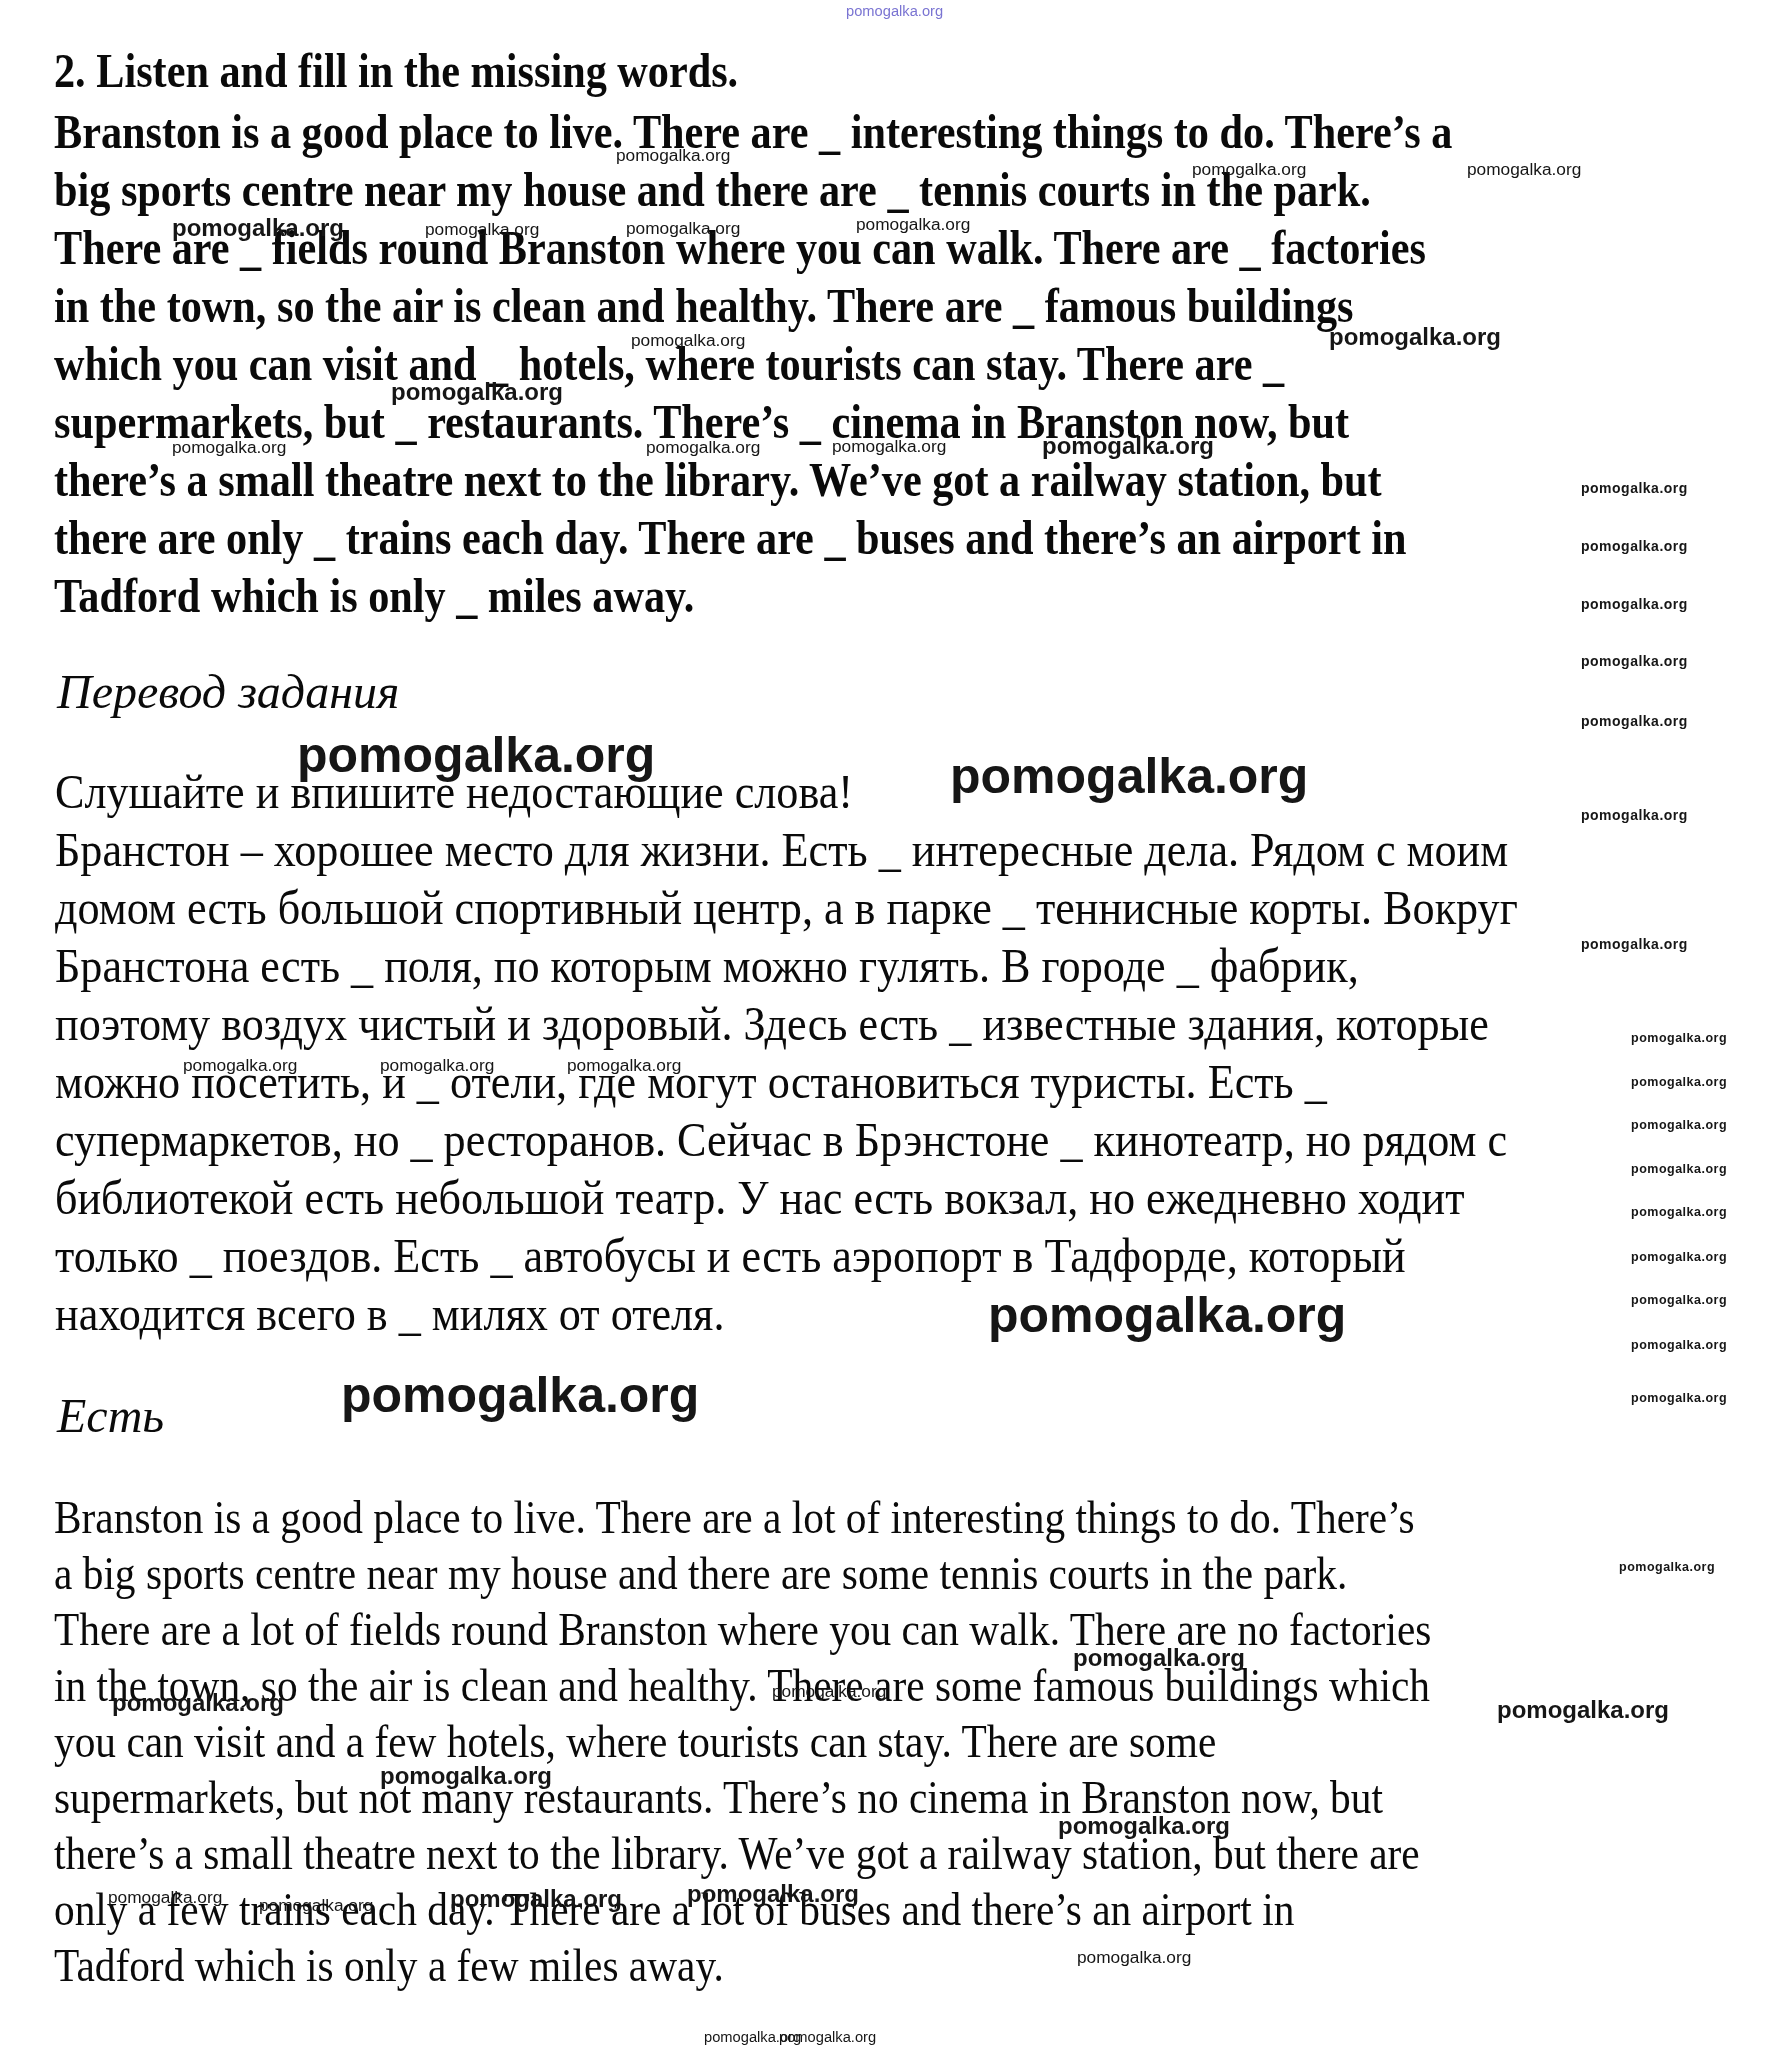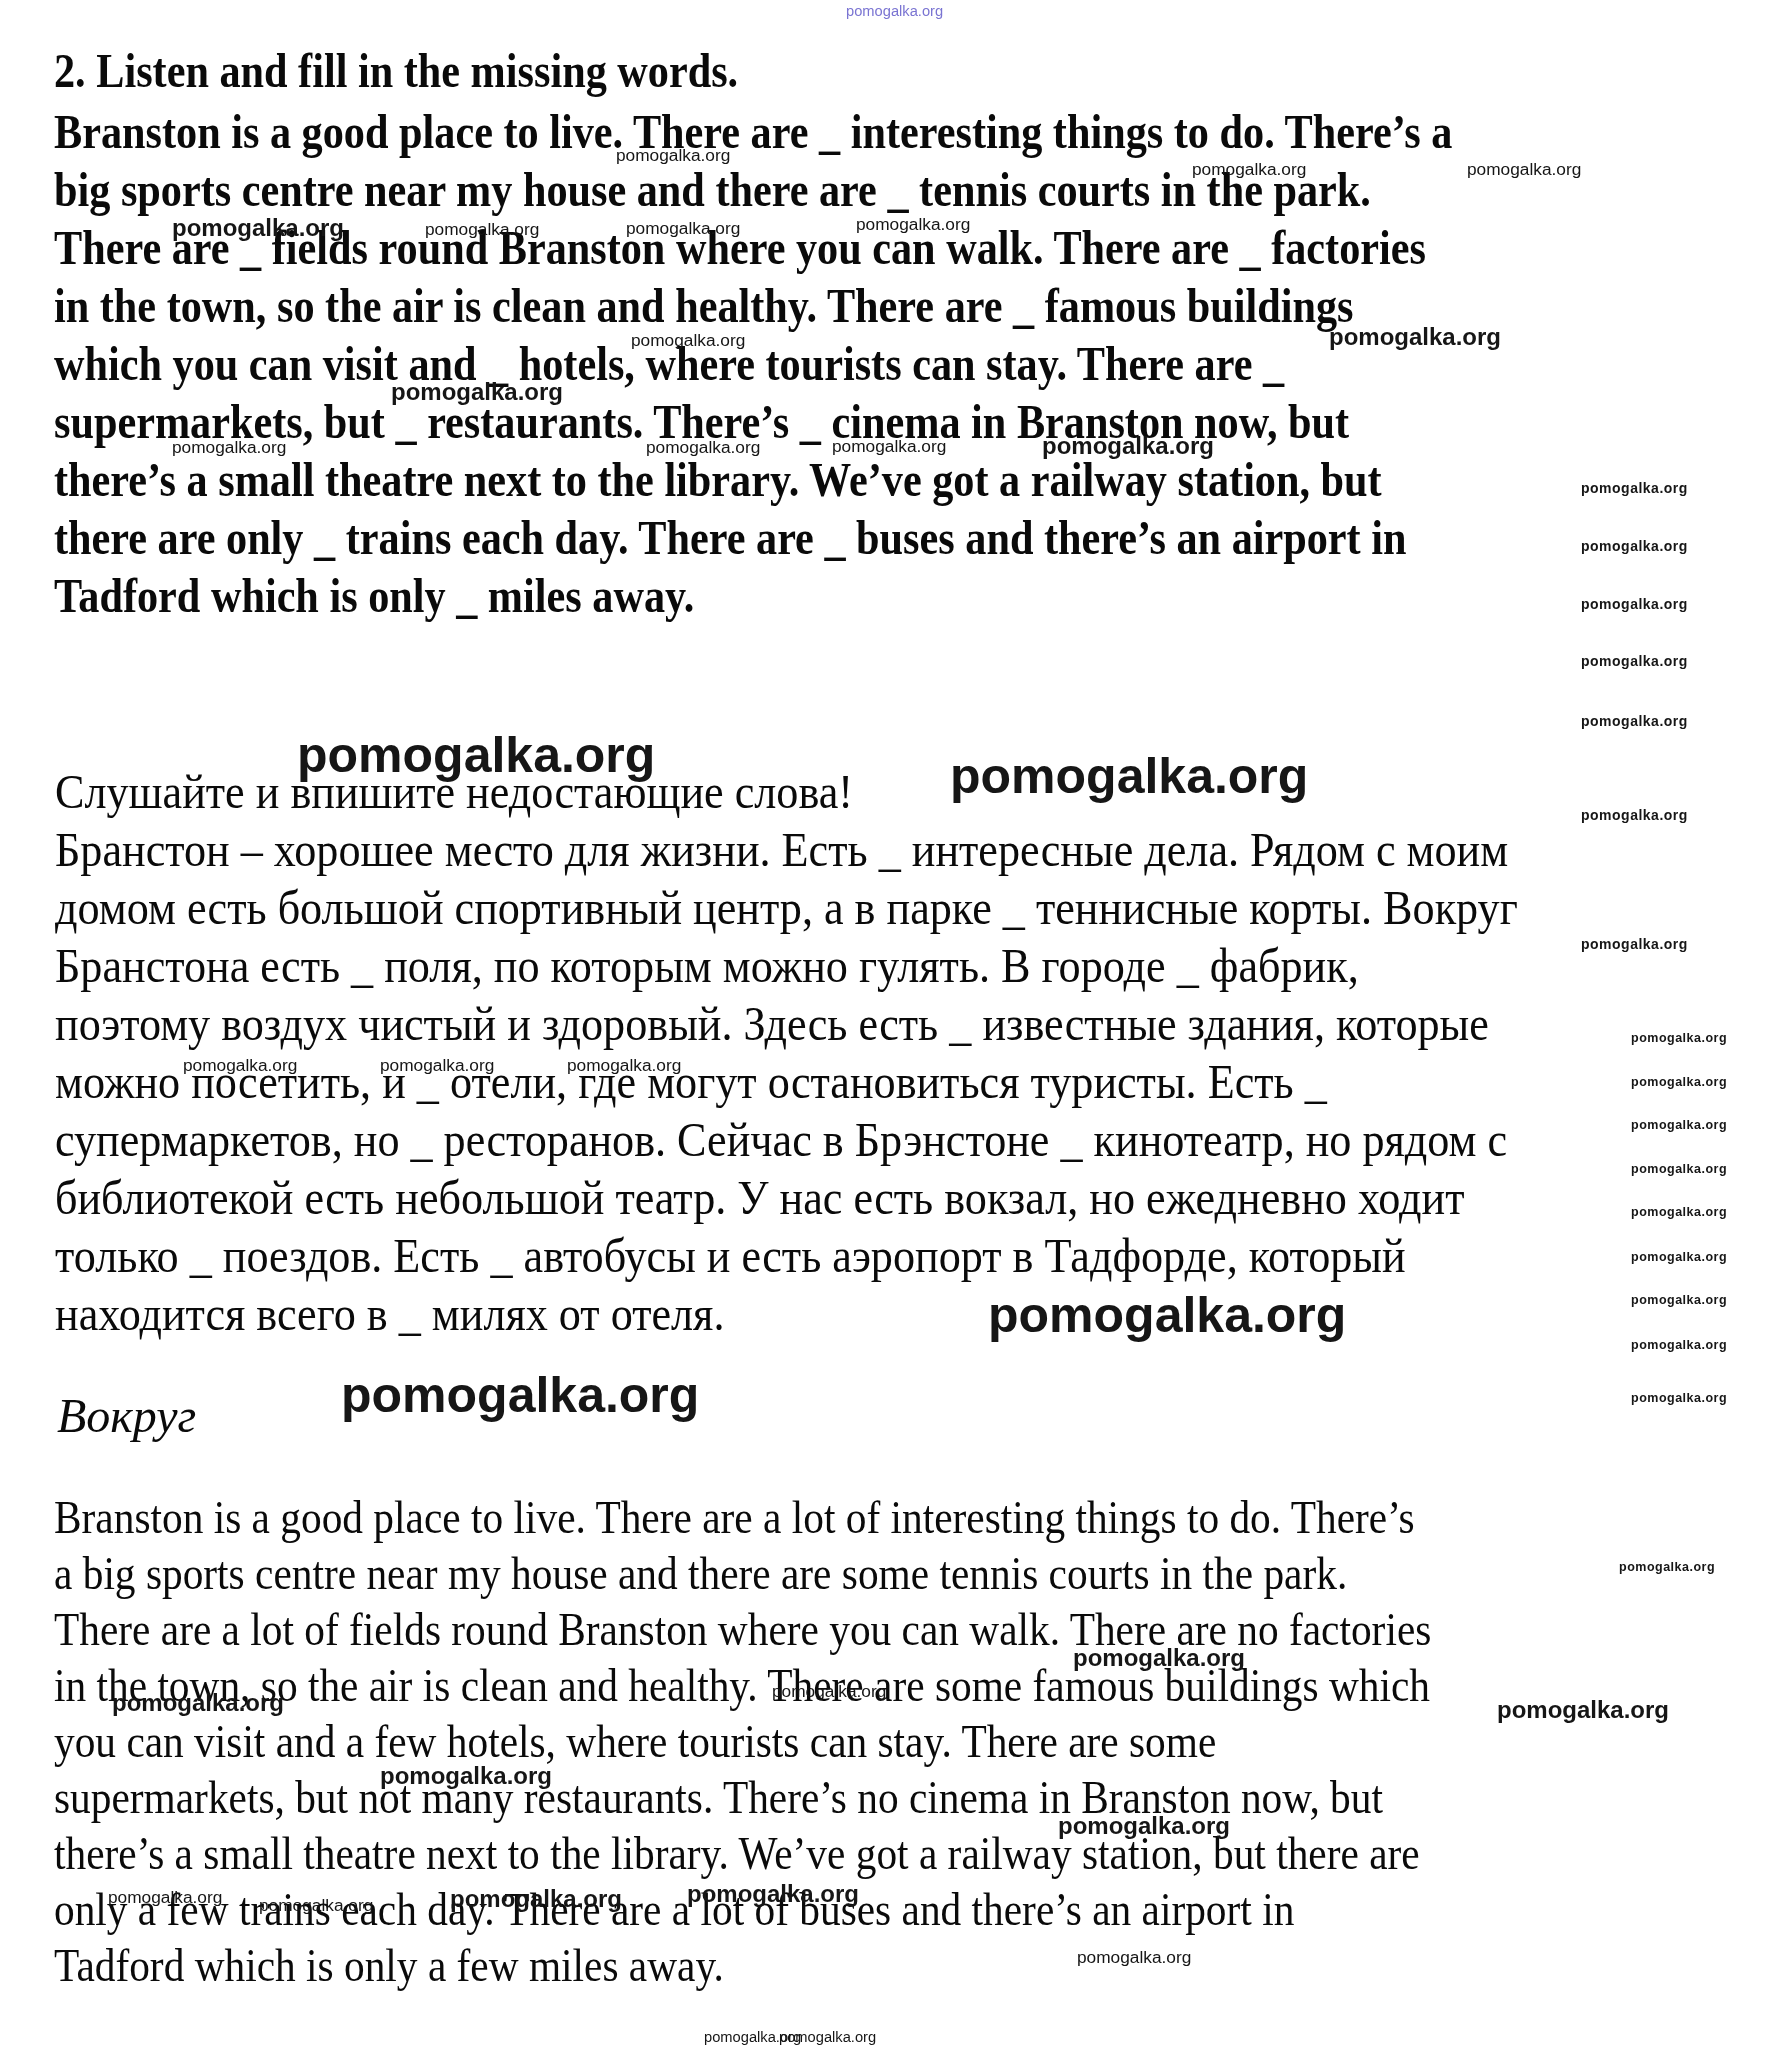"Перевод задания" h2.abs { html: none -> <h2>Перевод задания</h2> }
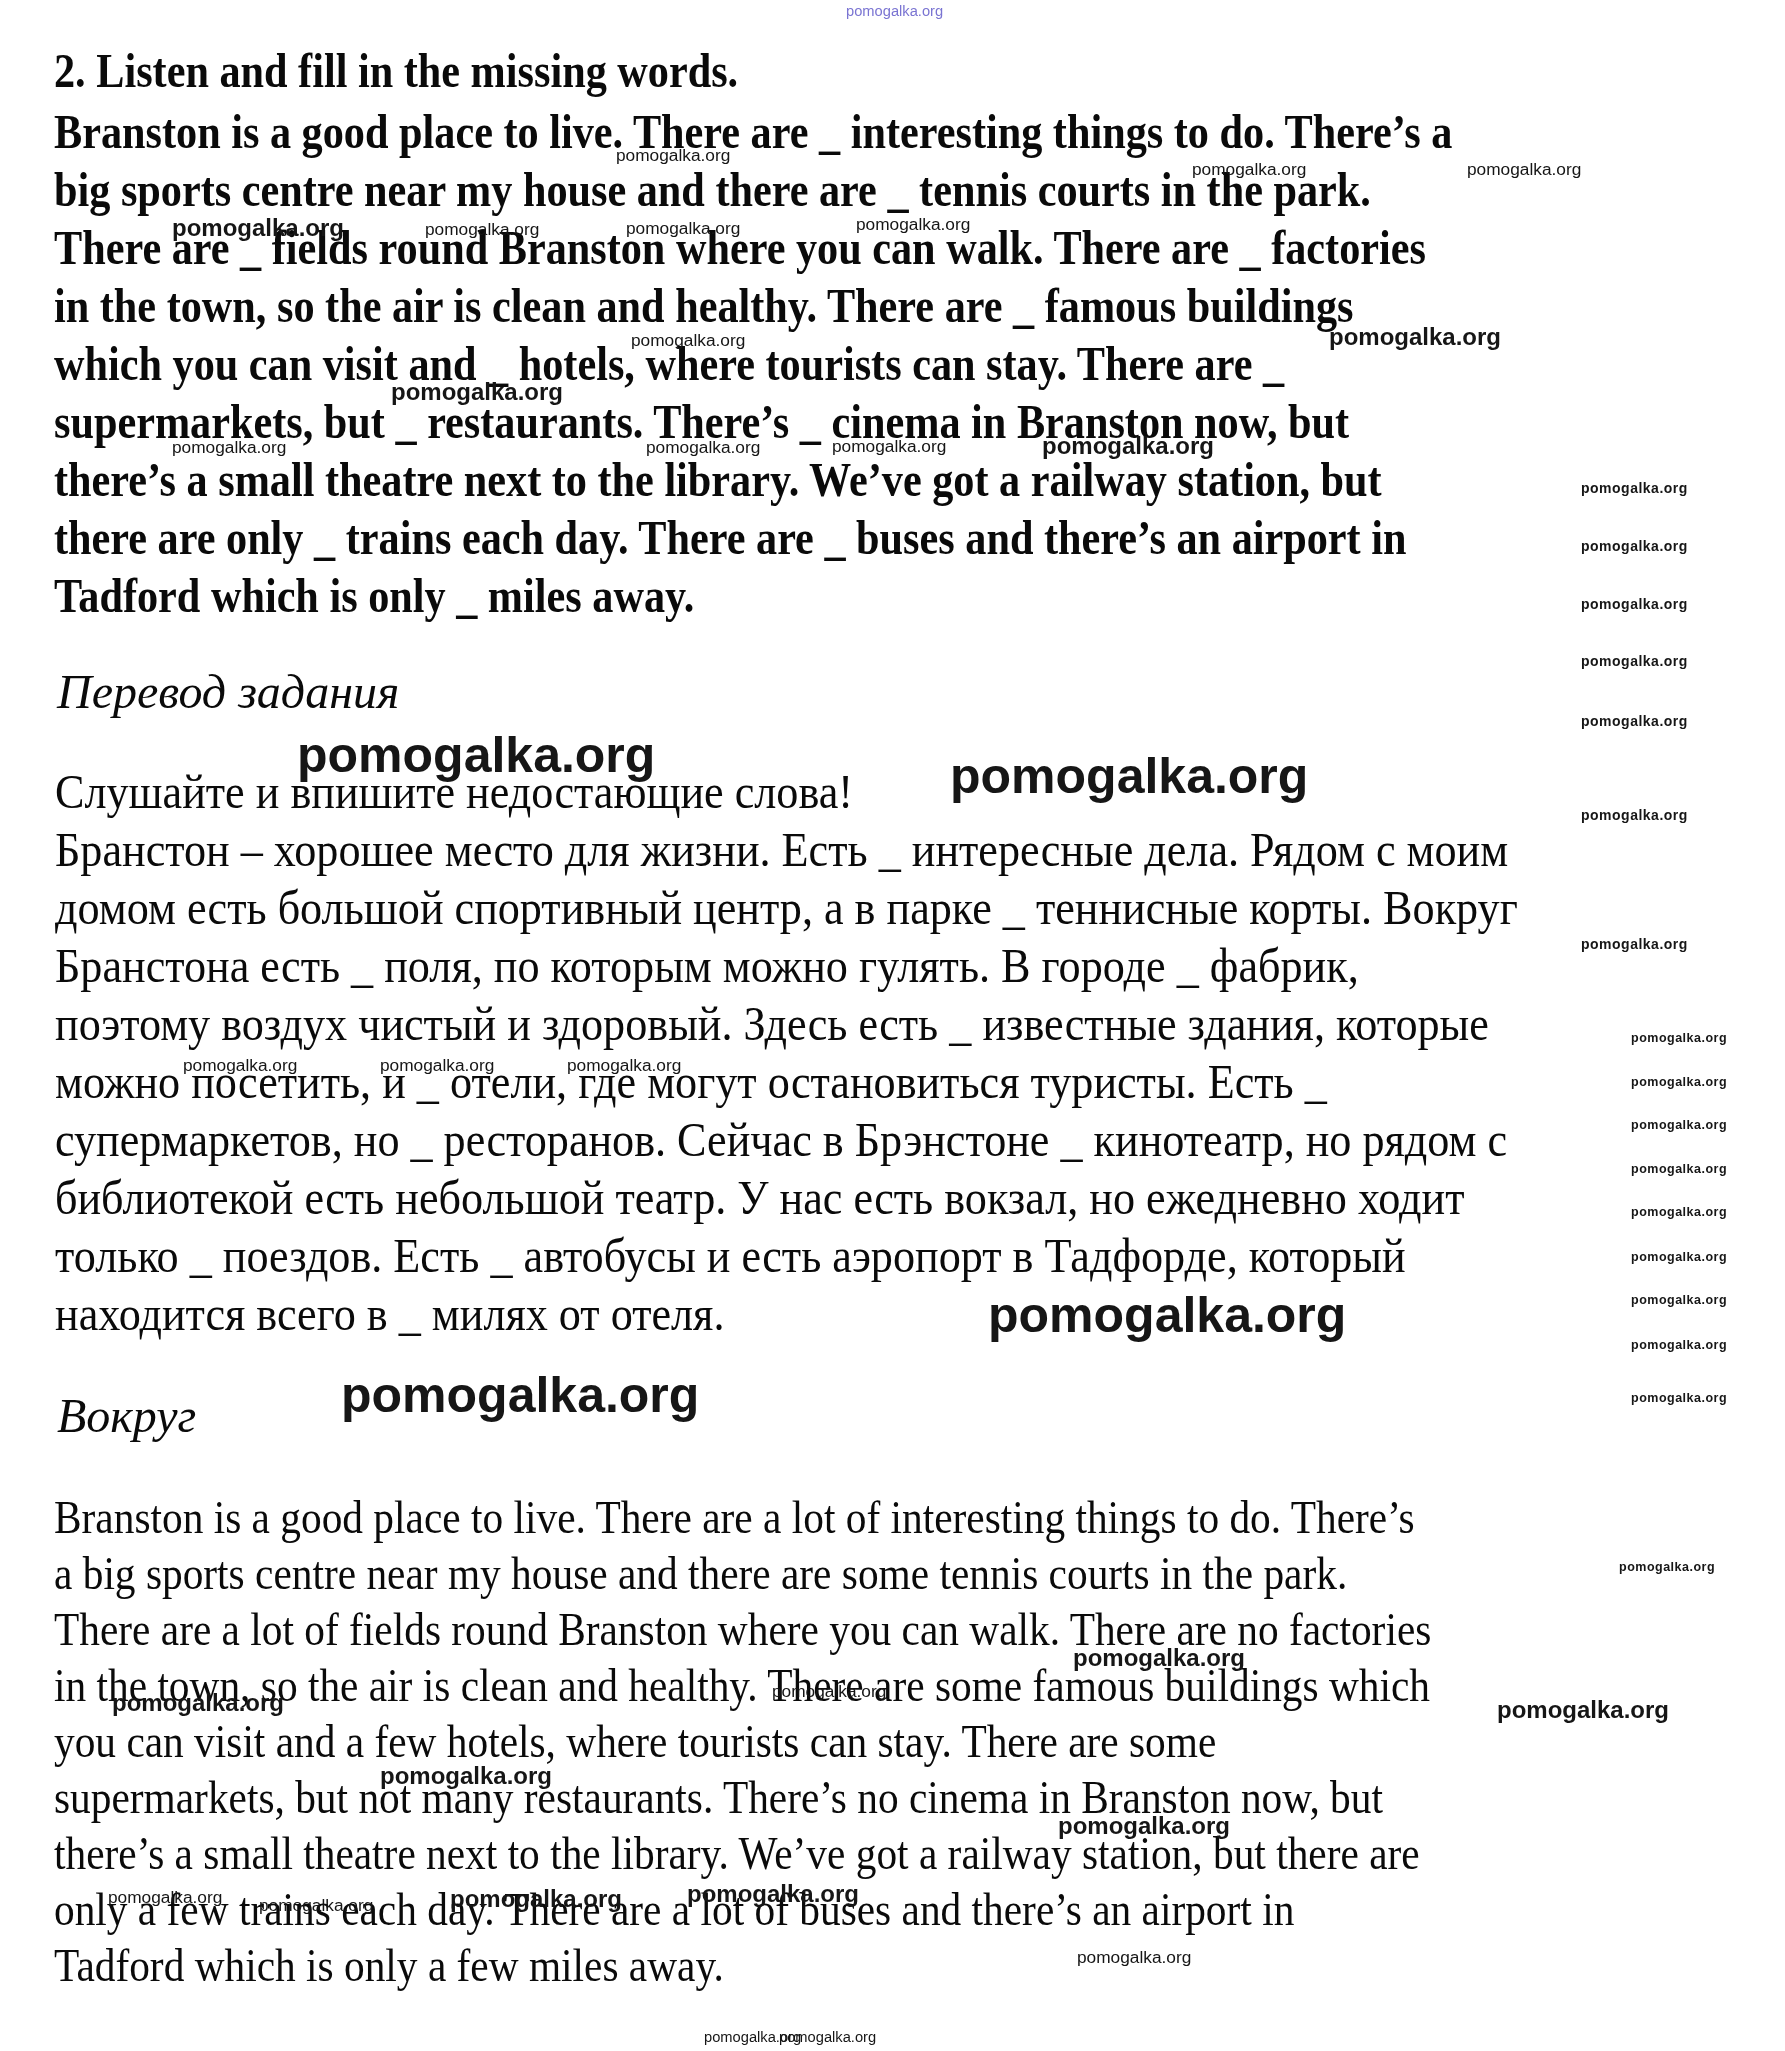"Вокруг" h2.abs { text: Вокруг -> Есть }
